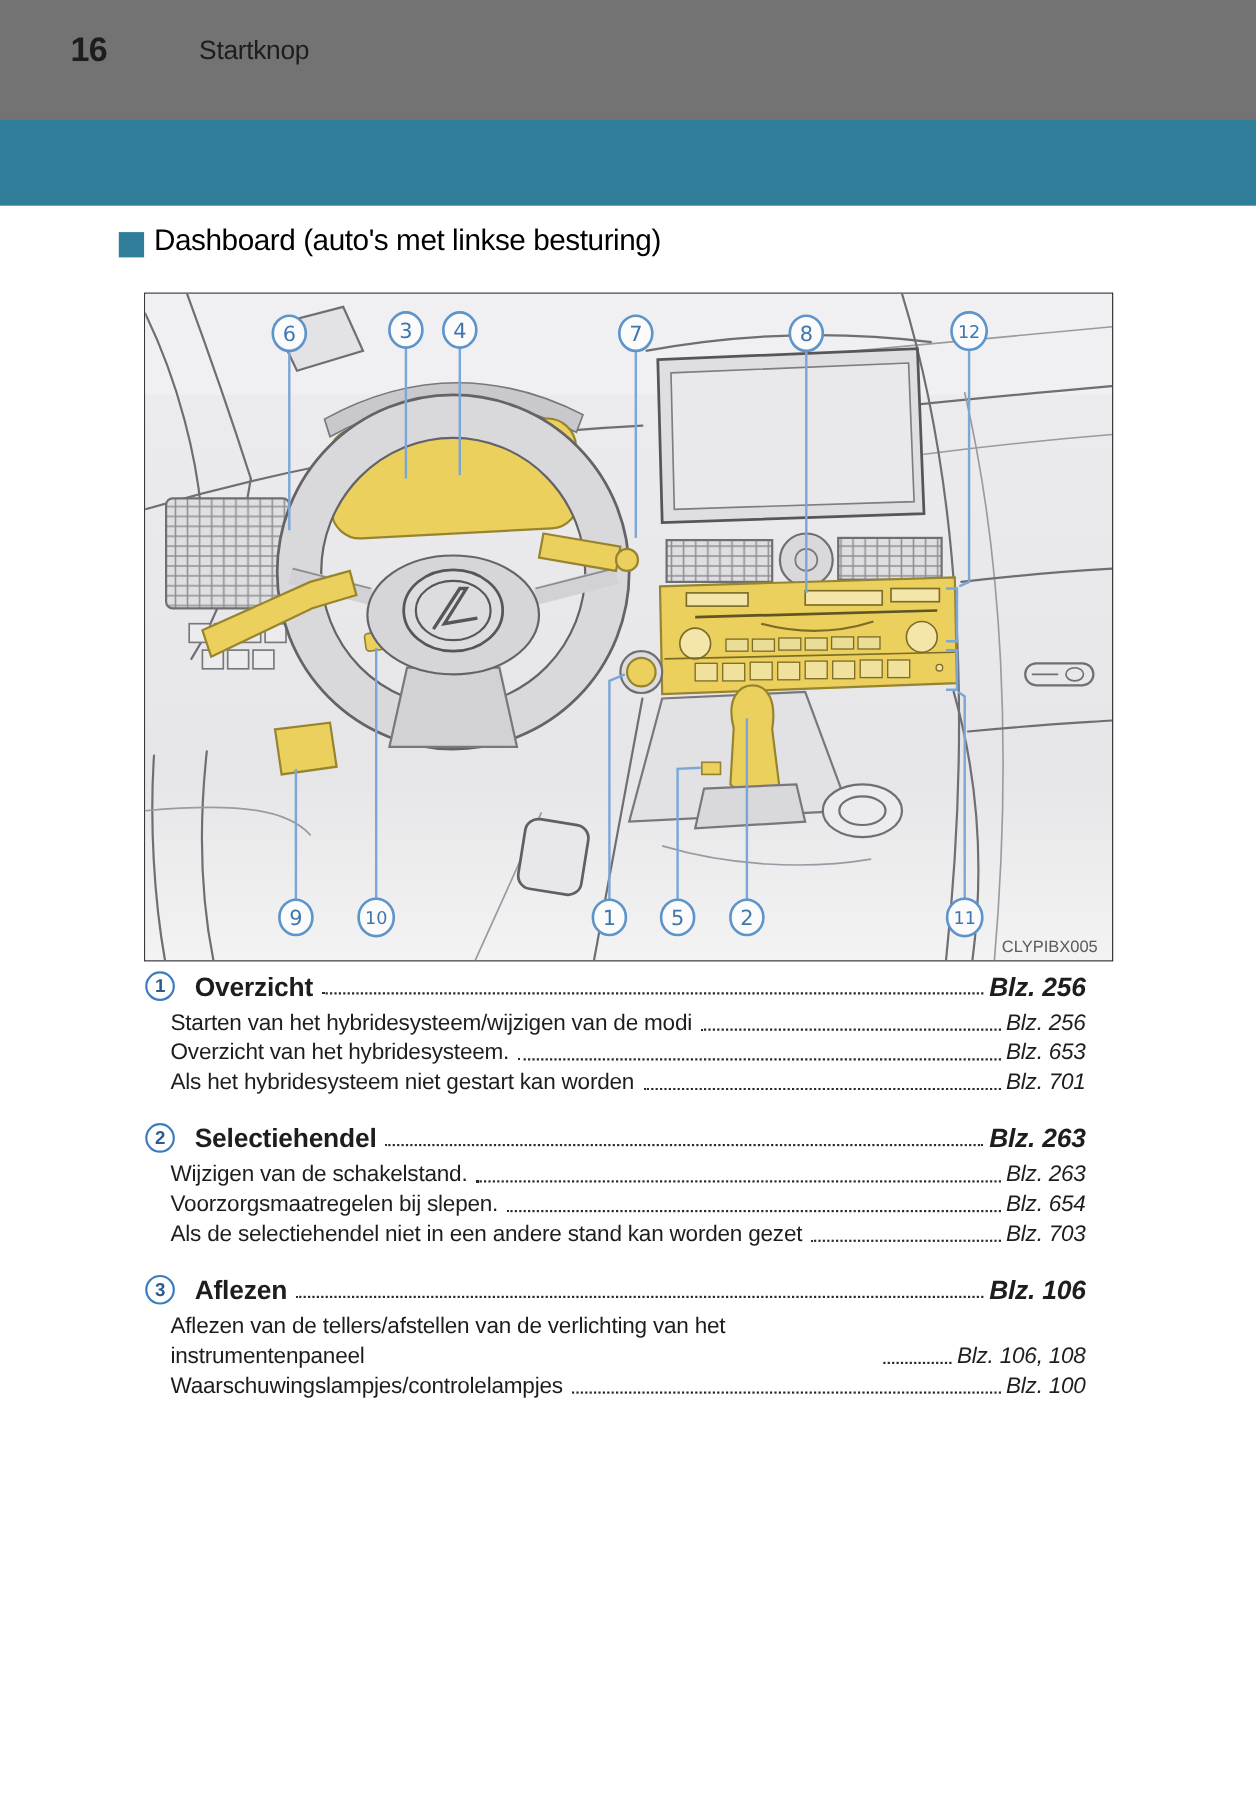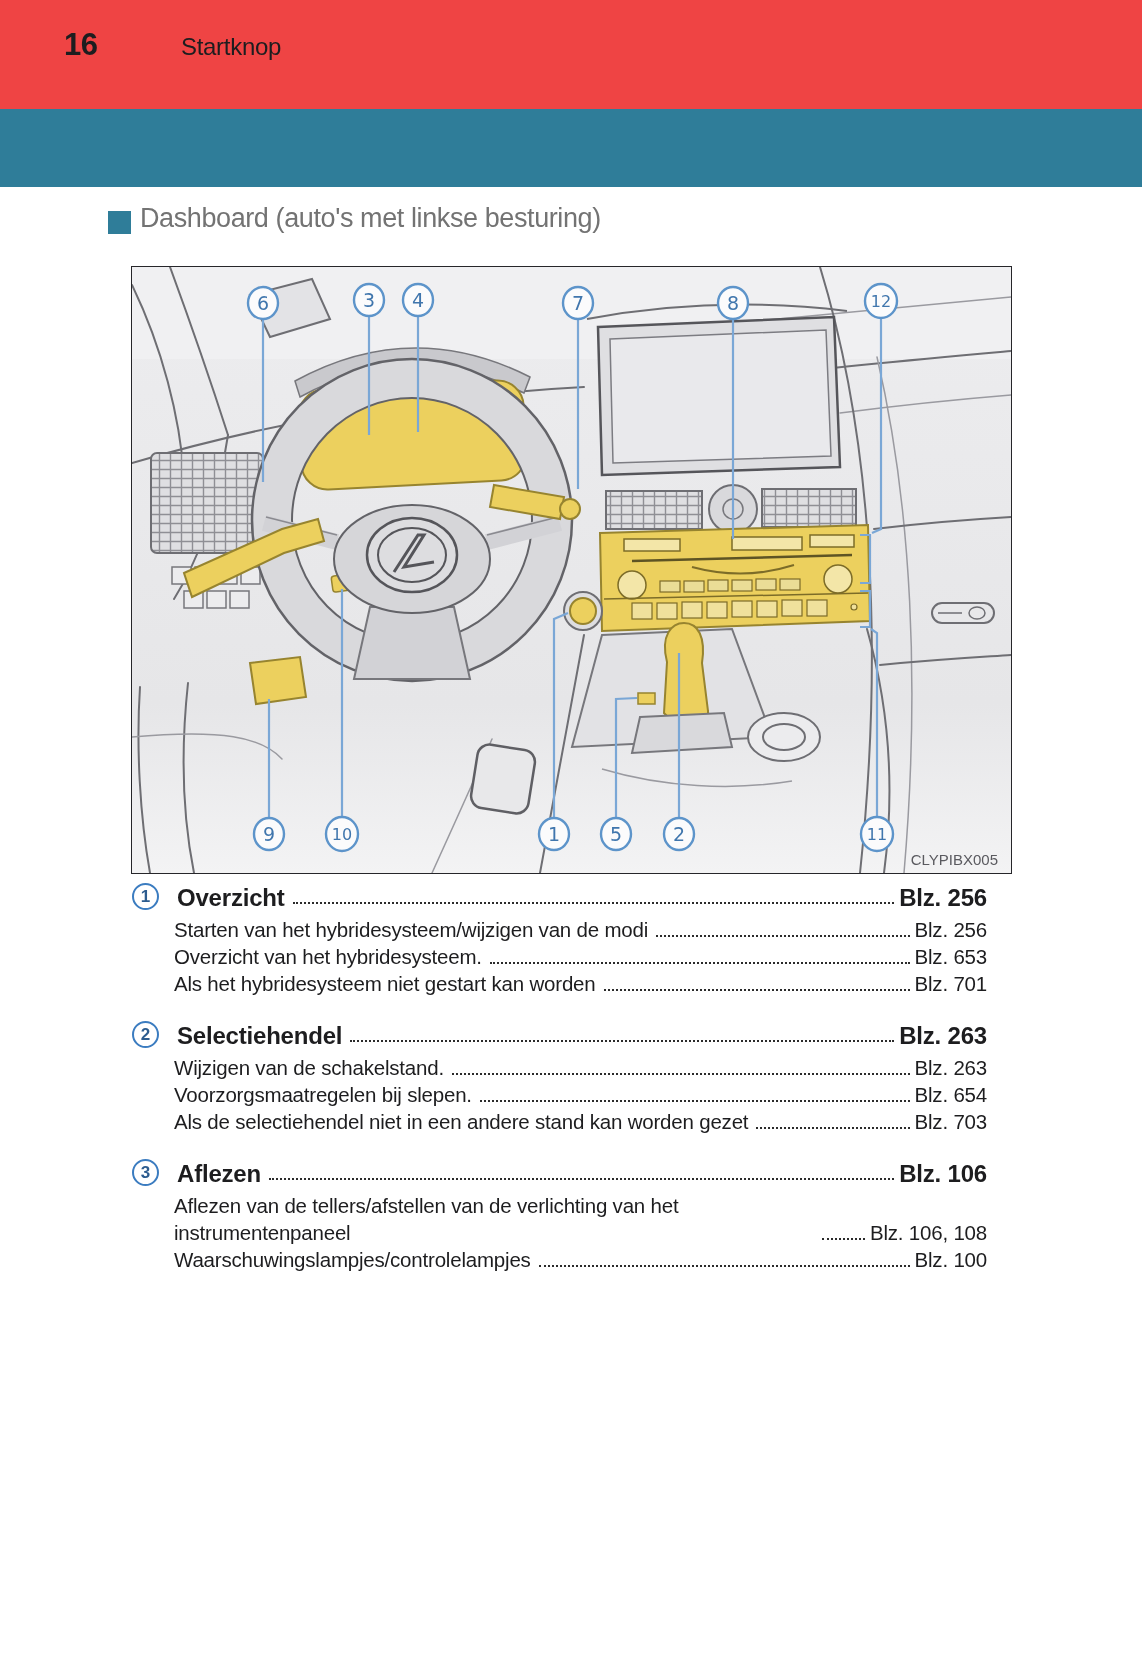"16" .top-band { background: #ef4444 -> #737373 }
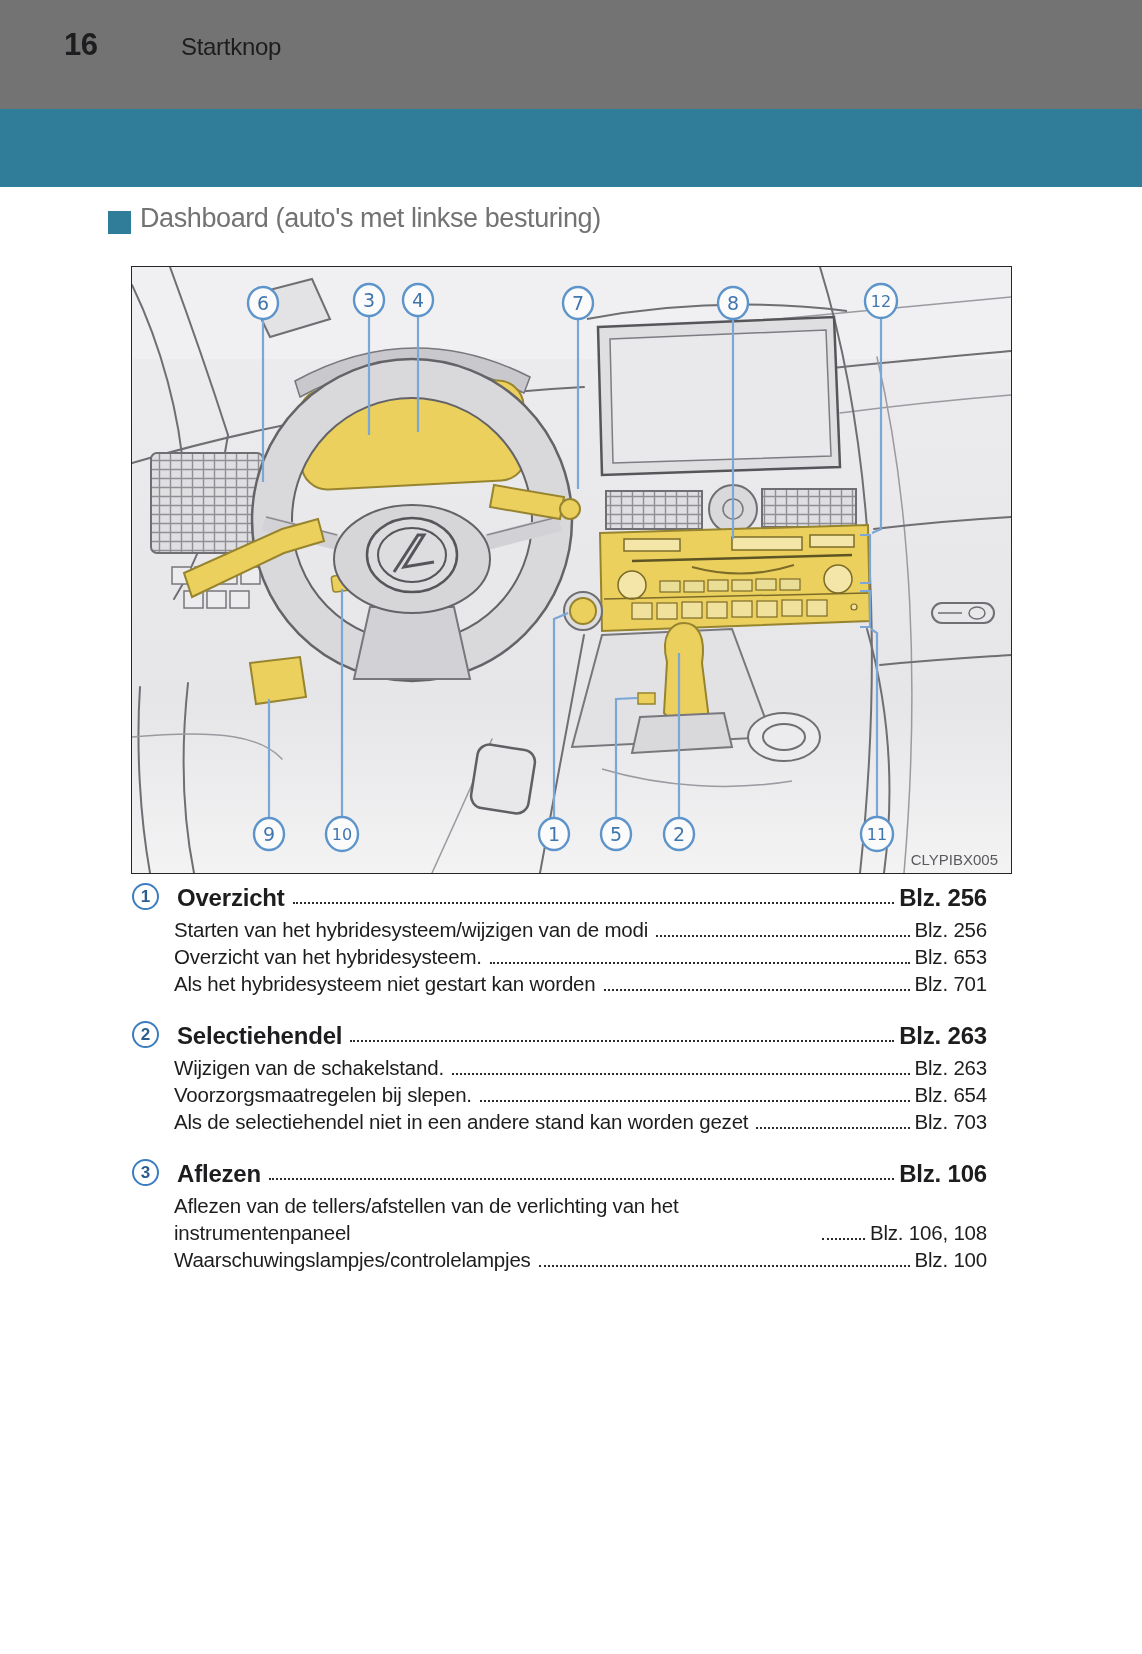"Dashboard (auto's met linkse besturing)" .section-heading { color: #737373 -> #000000 }
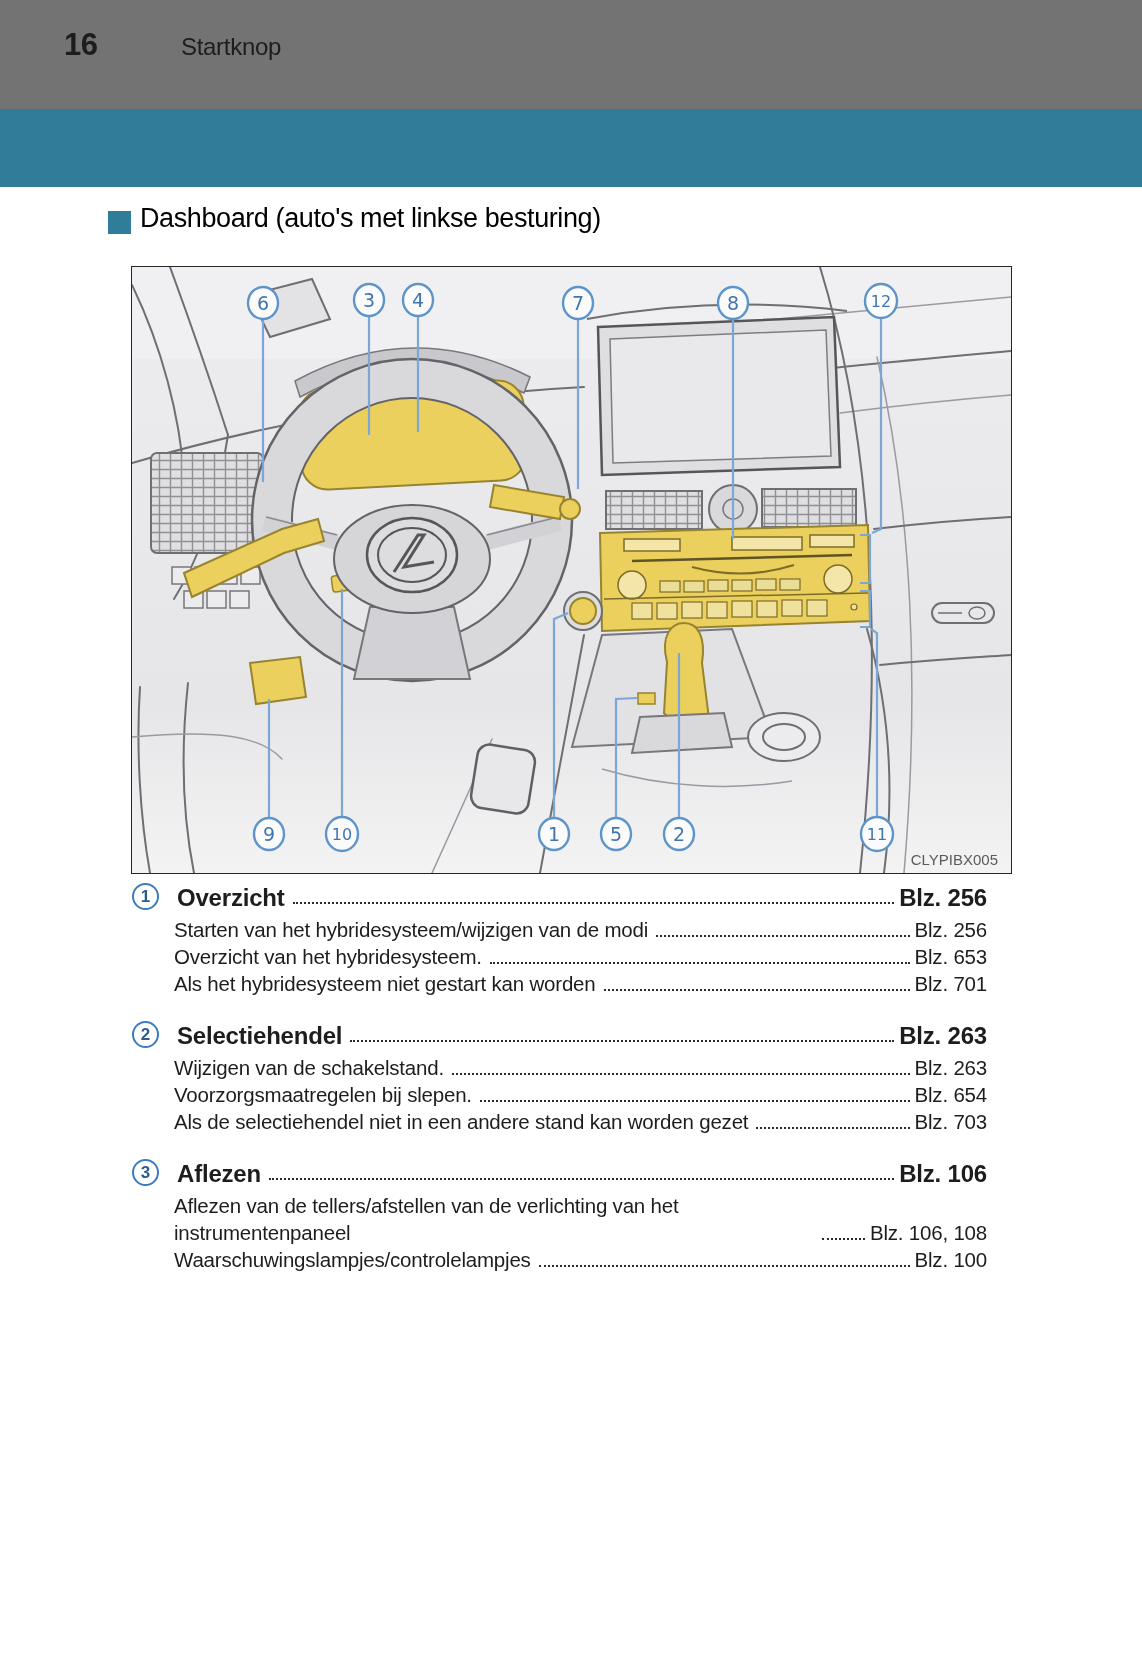"Blz. 256" .item-page,.sub-page { font-style: none -> italic }
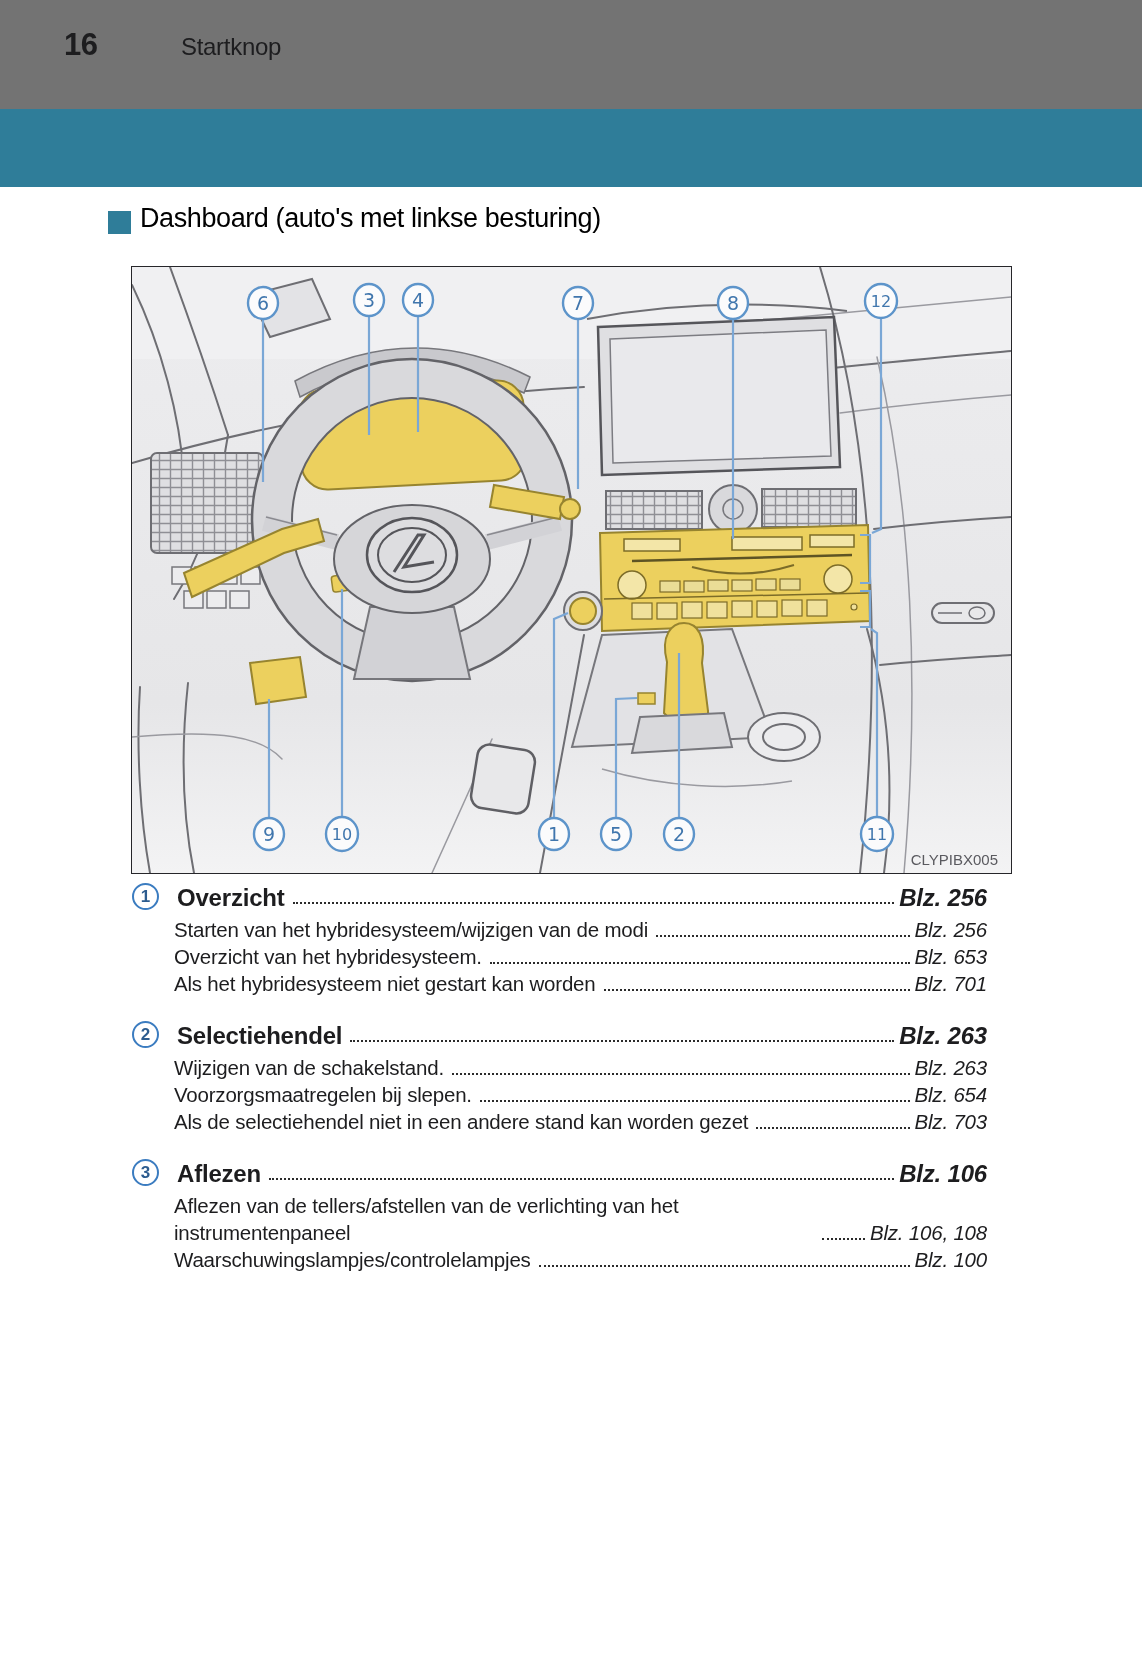"Starten van het hybridesysteem/wijzigen" .sub-row { margin-left: 43px -> 24px }
